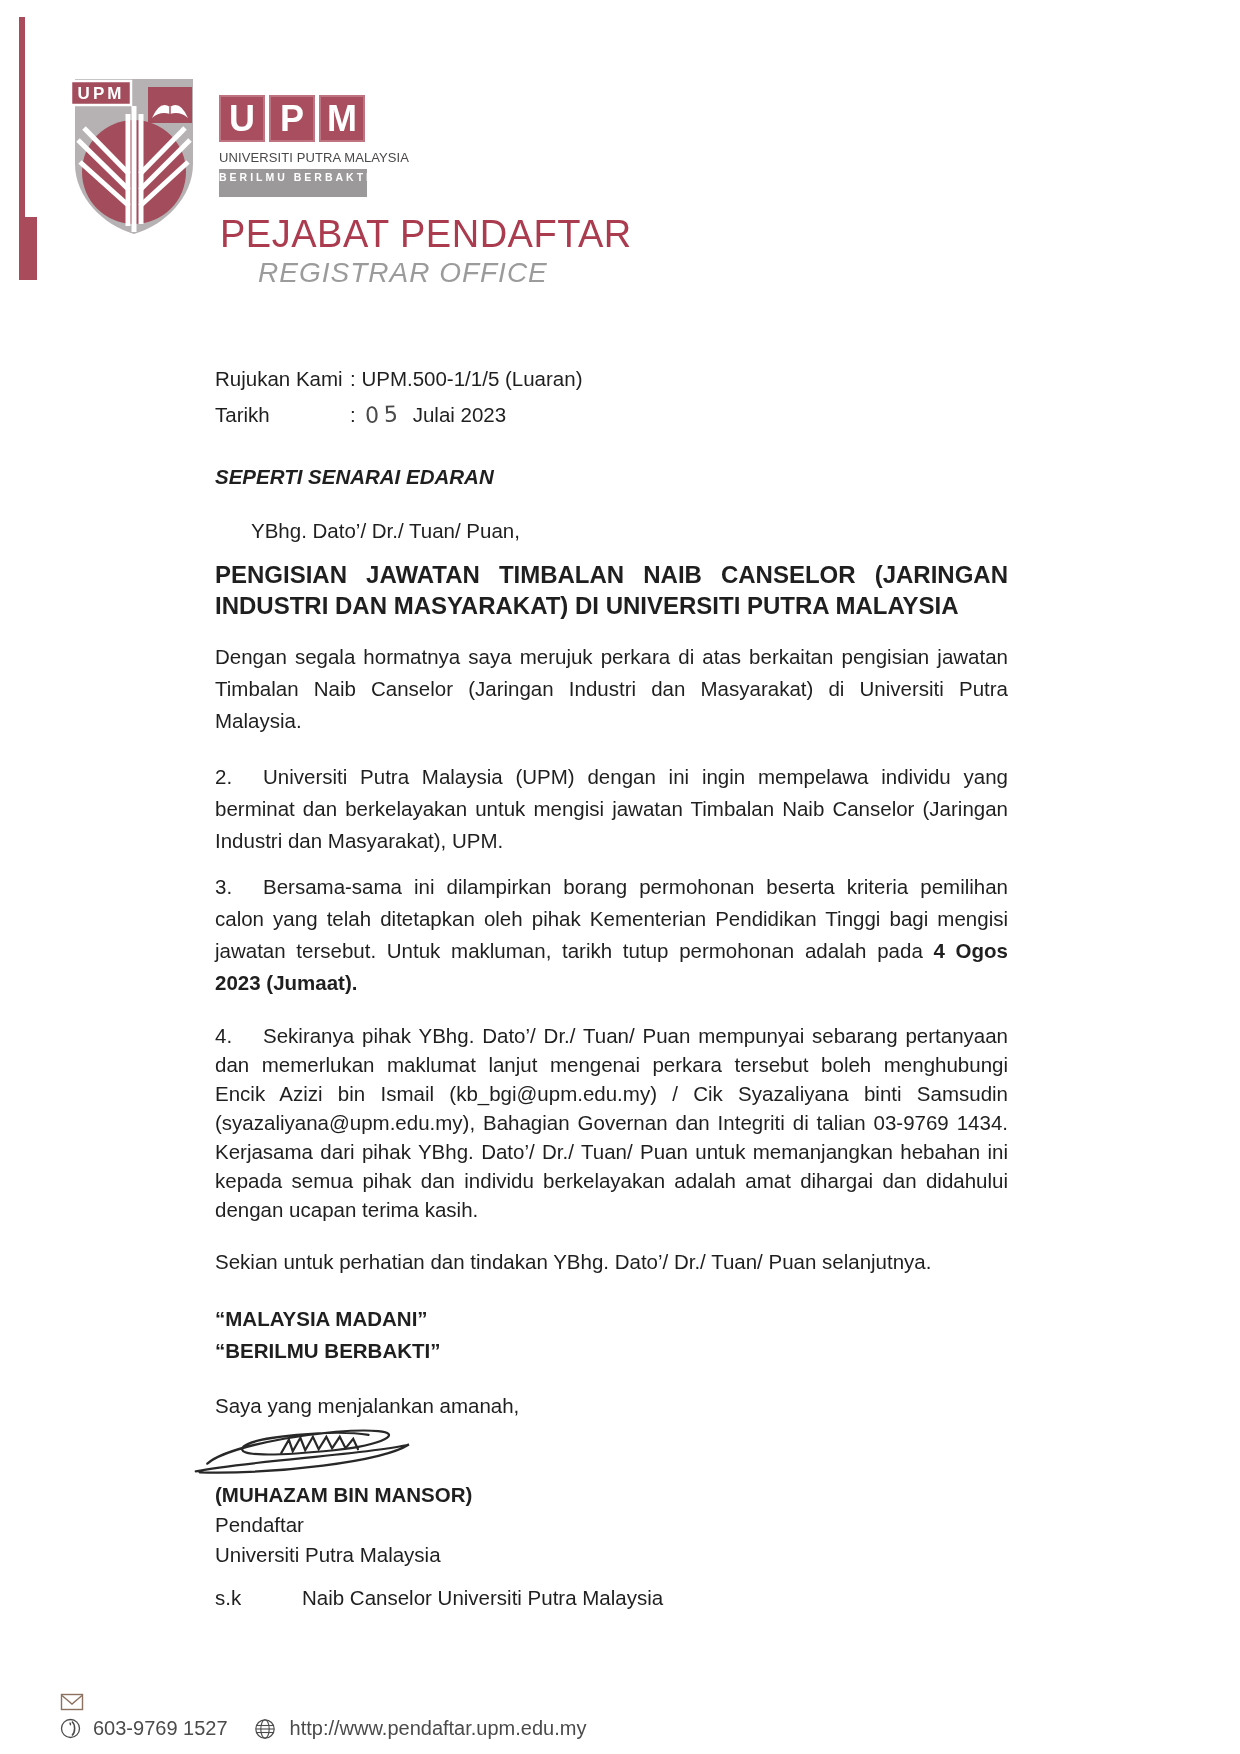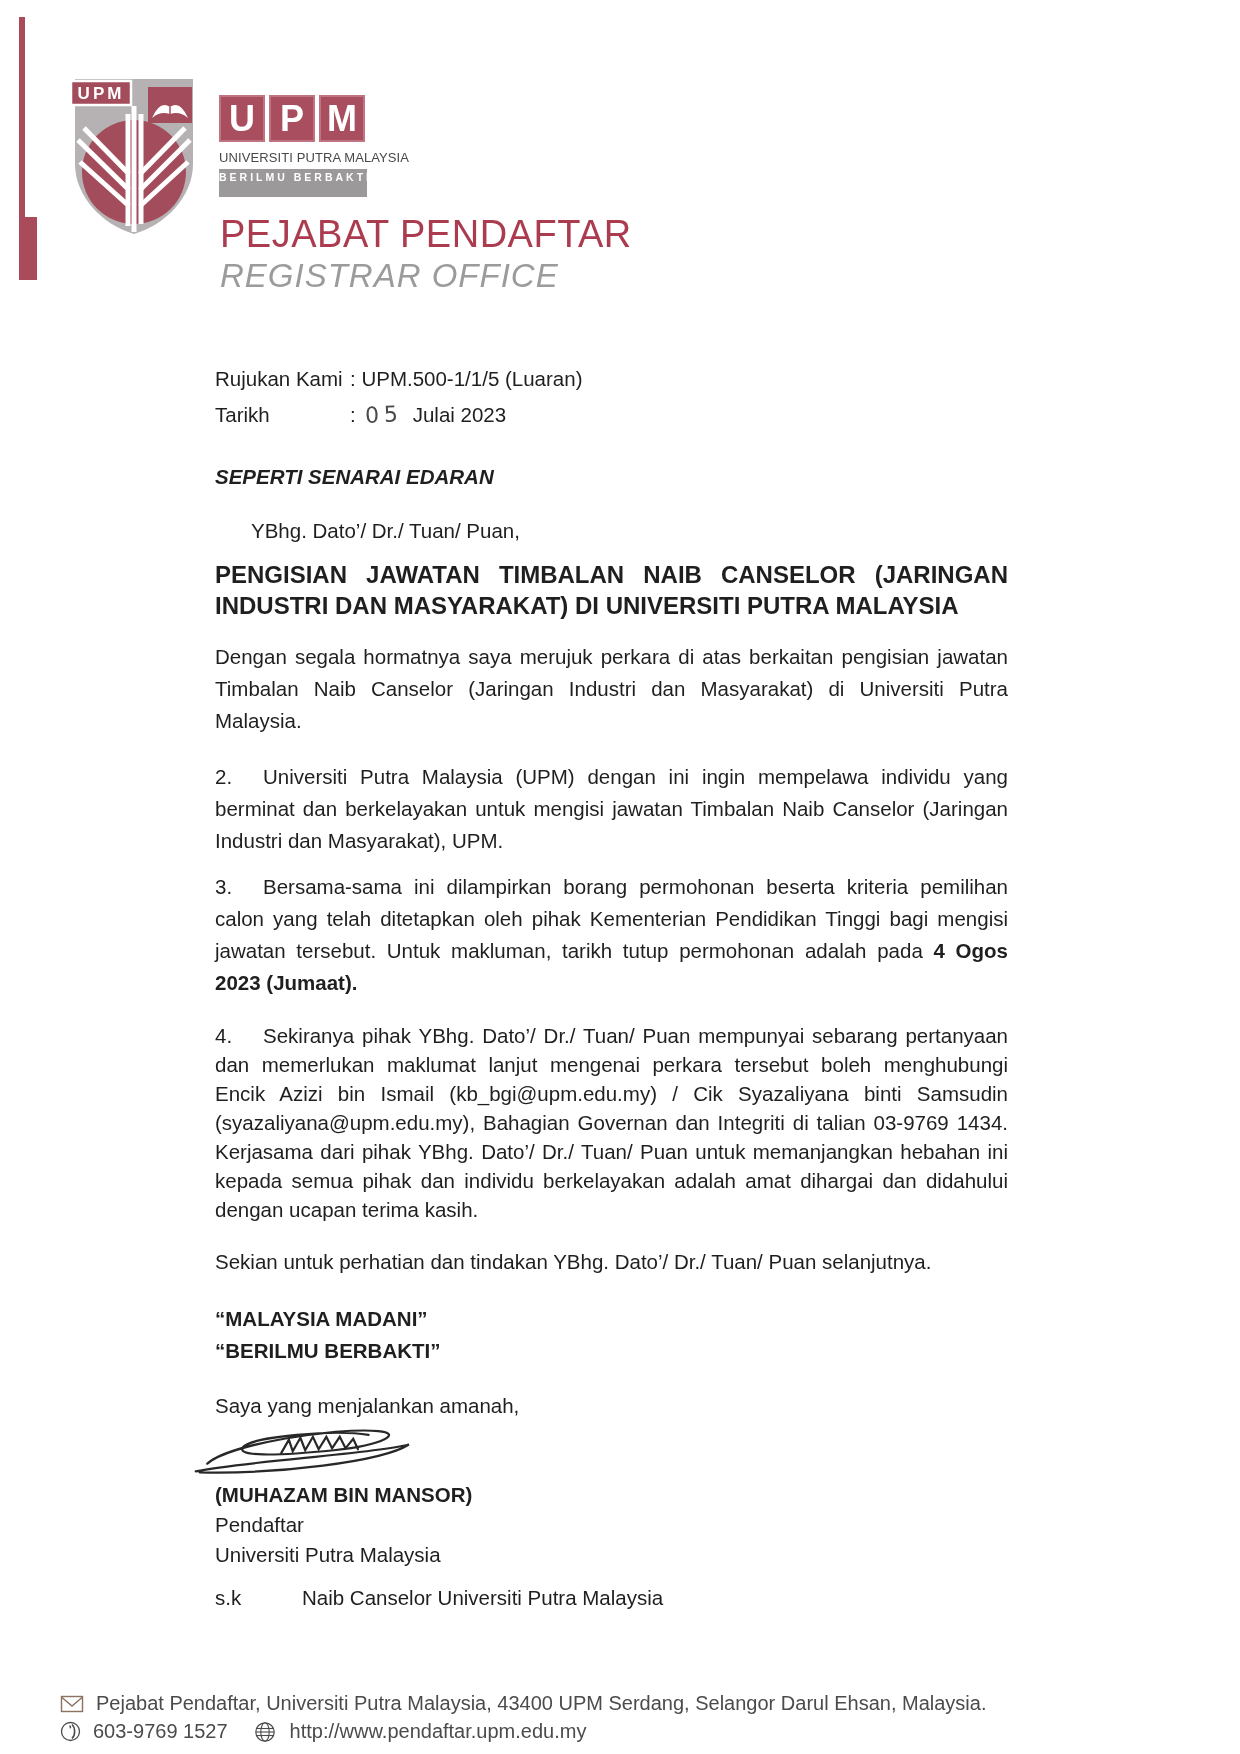"REGISTRAR OFFICE" .office-secondary { font-size: 33px -> 28px; margin-left: none -> 38px }
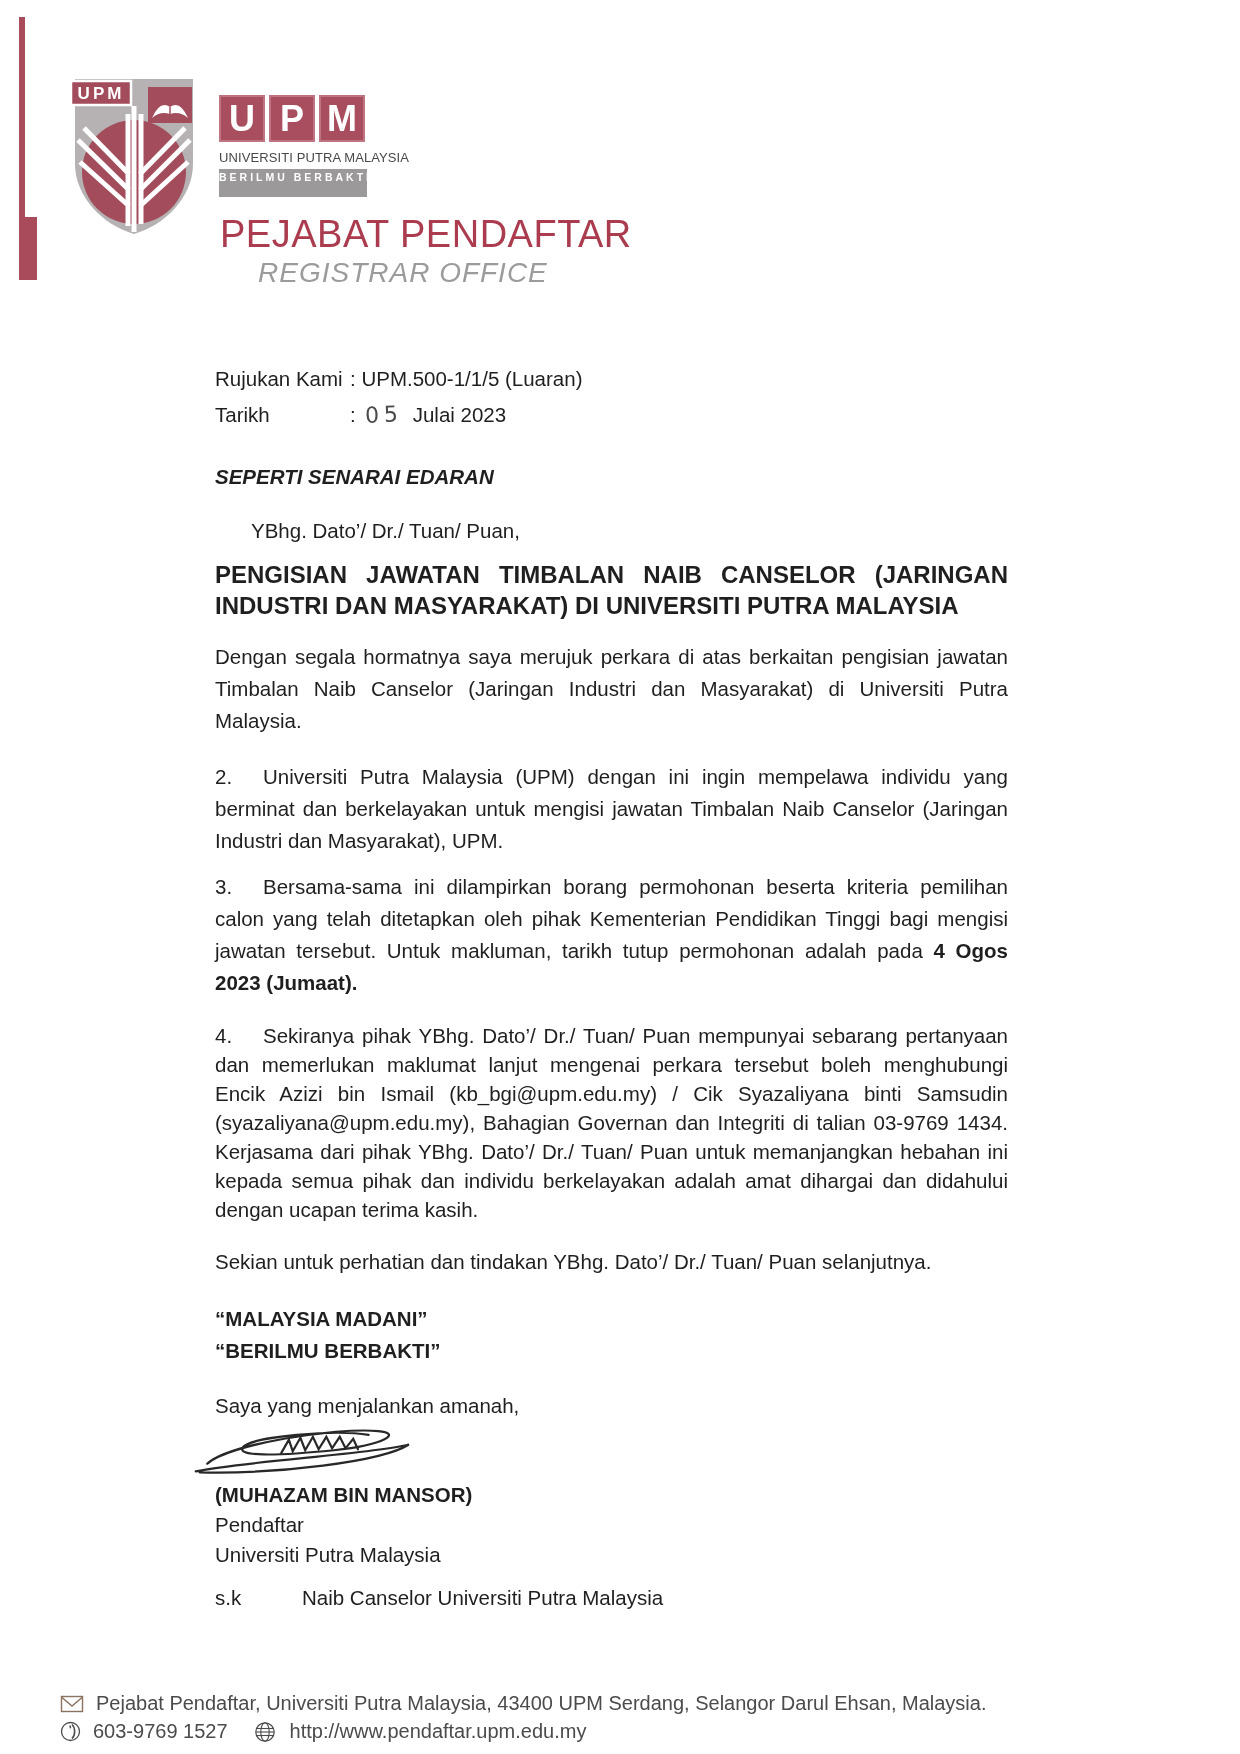"Pejabat Pendaftar, Universiti Putra" span { html: <span>Pejabat Pendaftar, Universiti Putra Malaysia, 43400 UPM Serdang, Selangor Darul Ehsan, Malaysia.</span> -> none }
